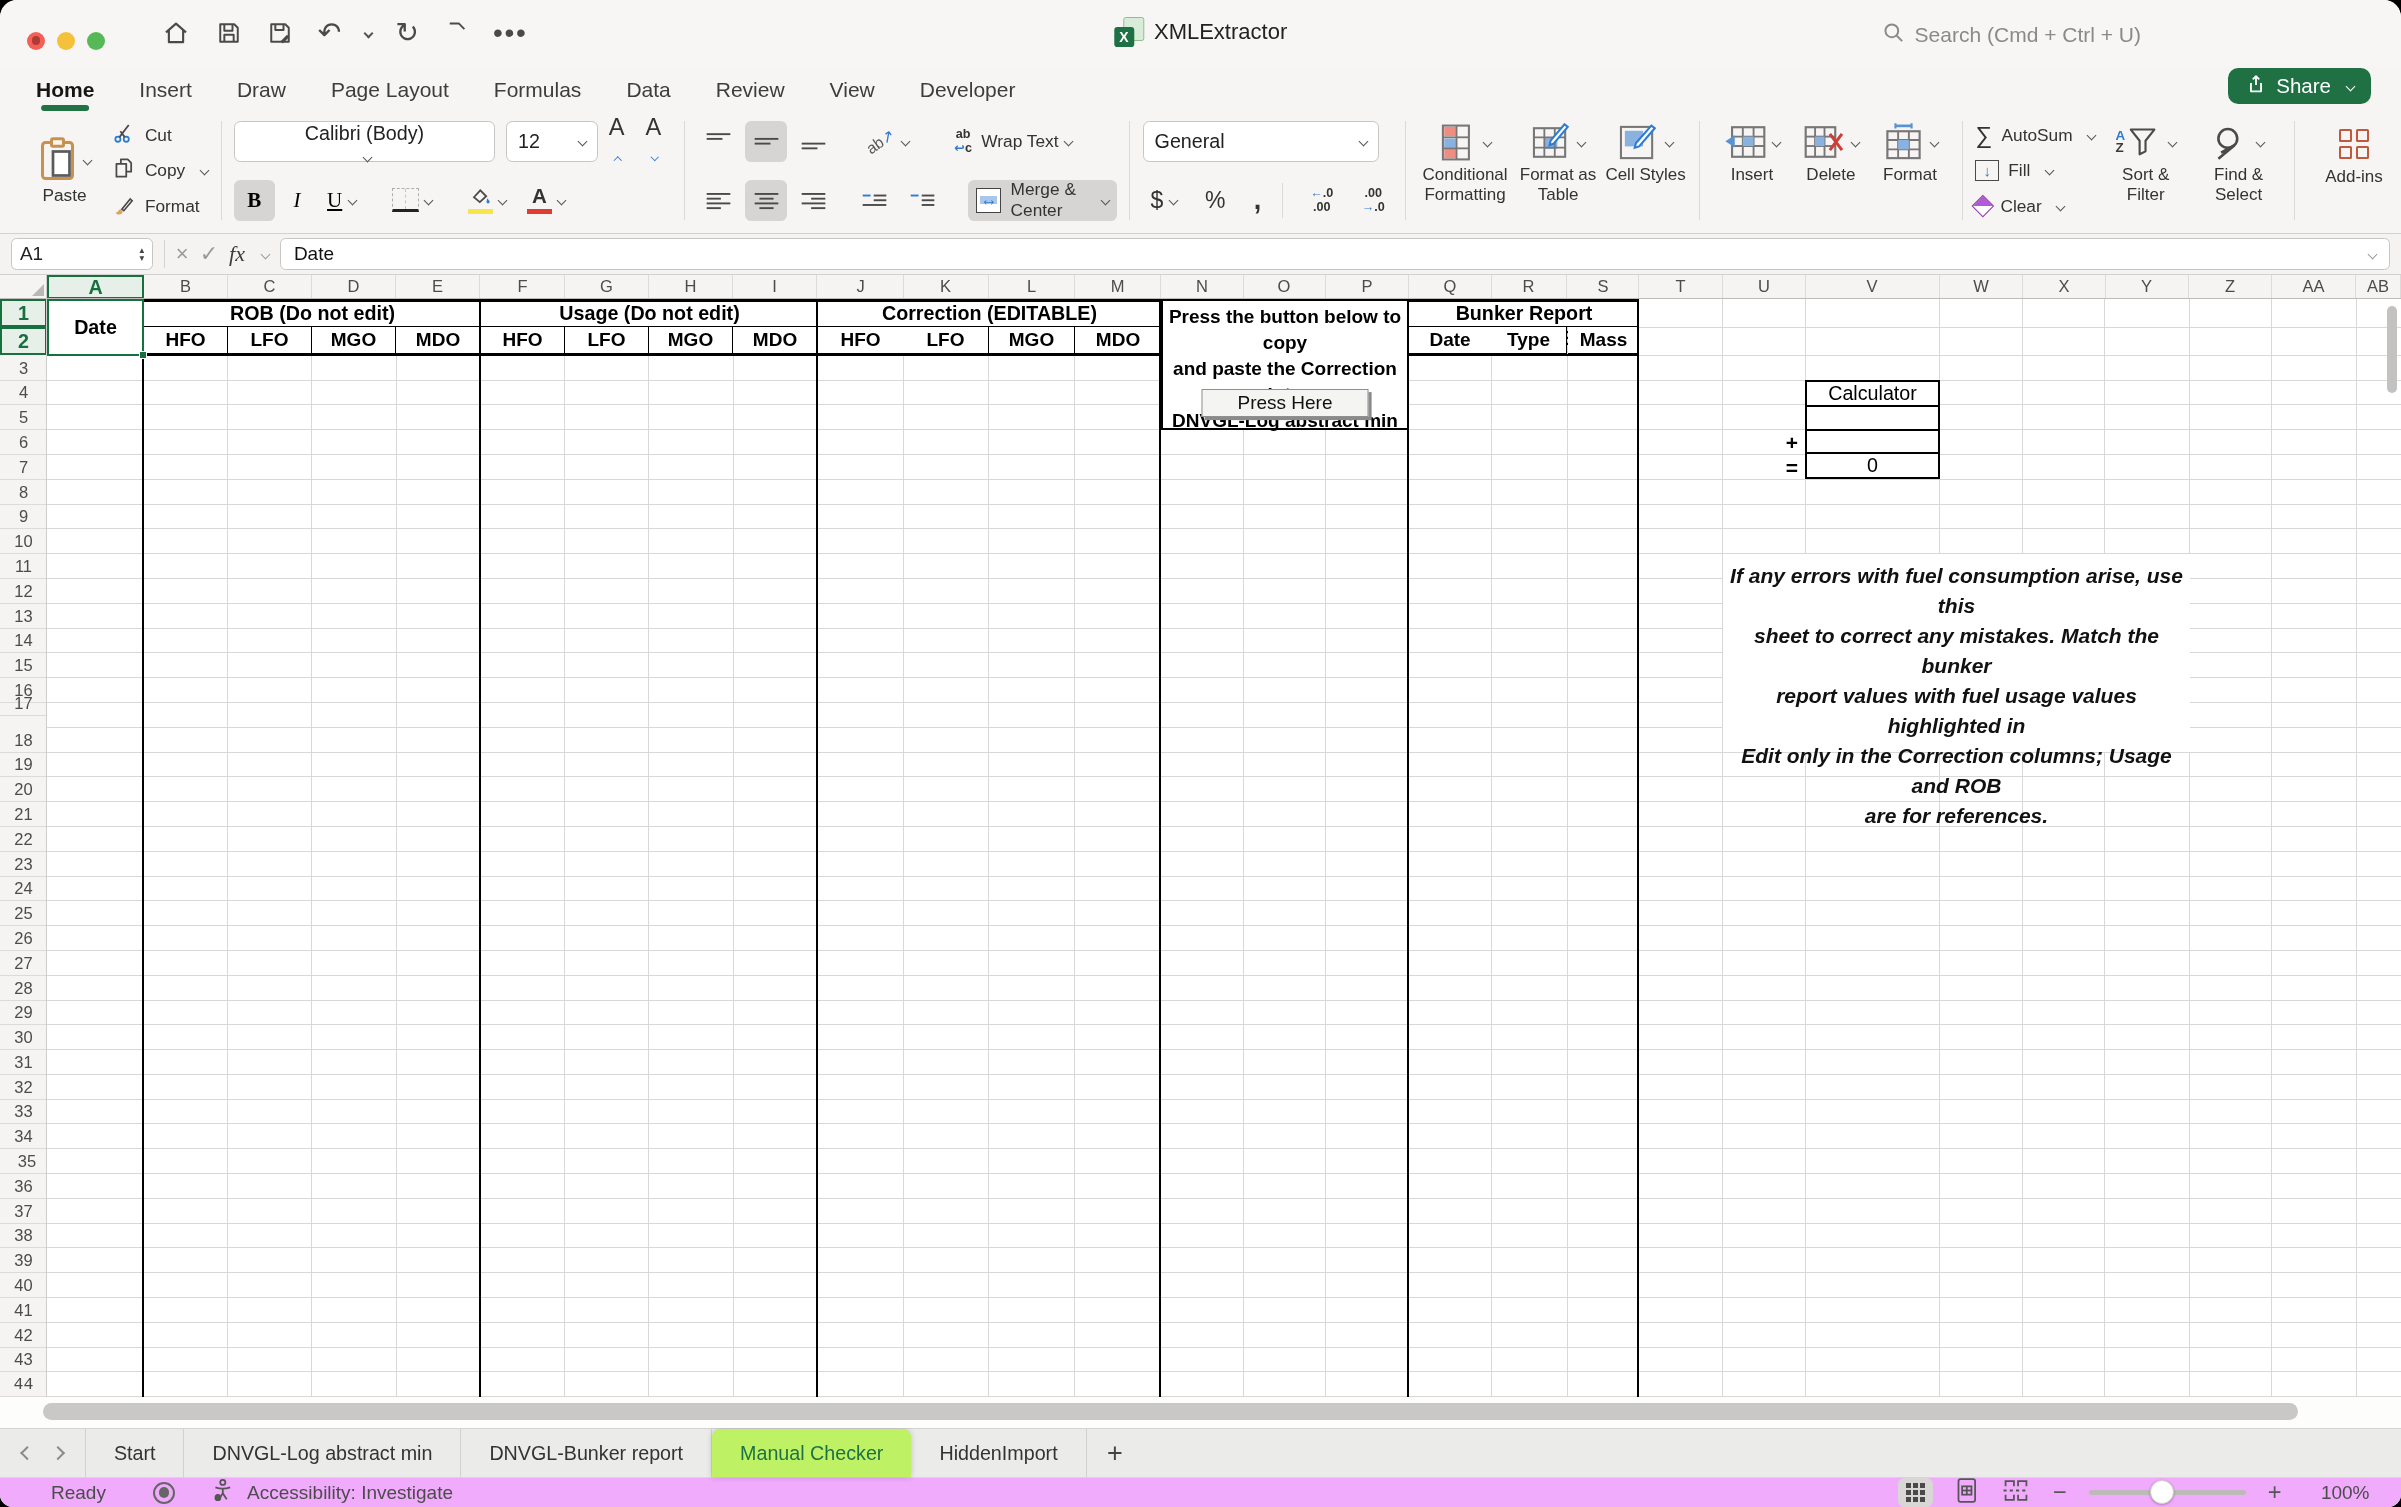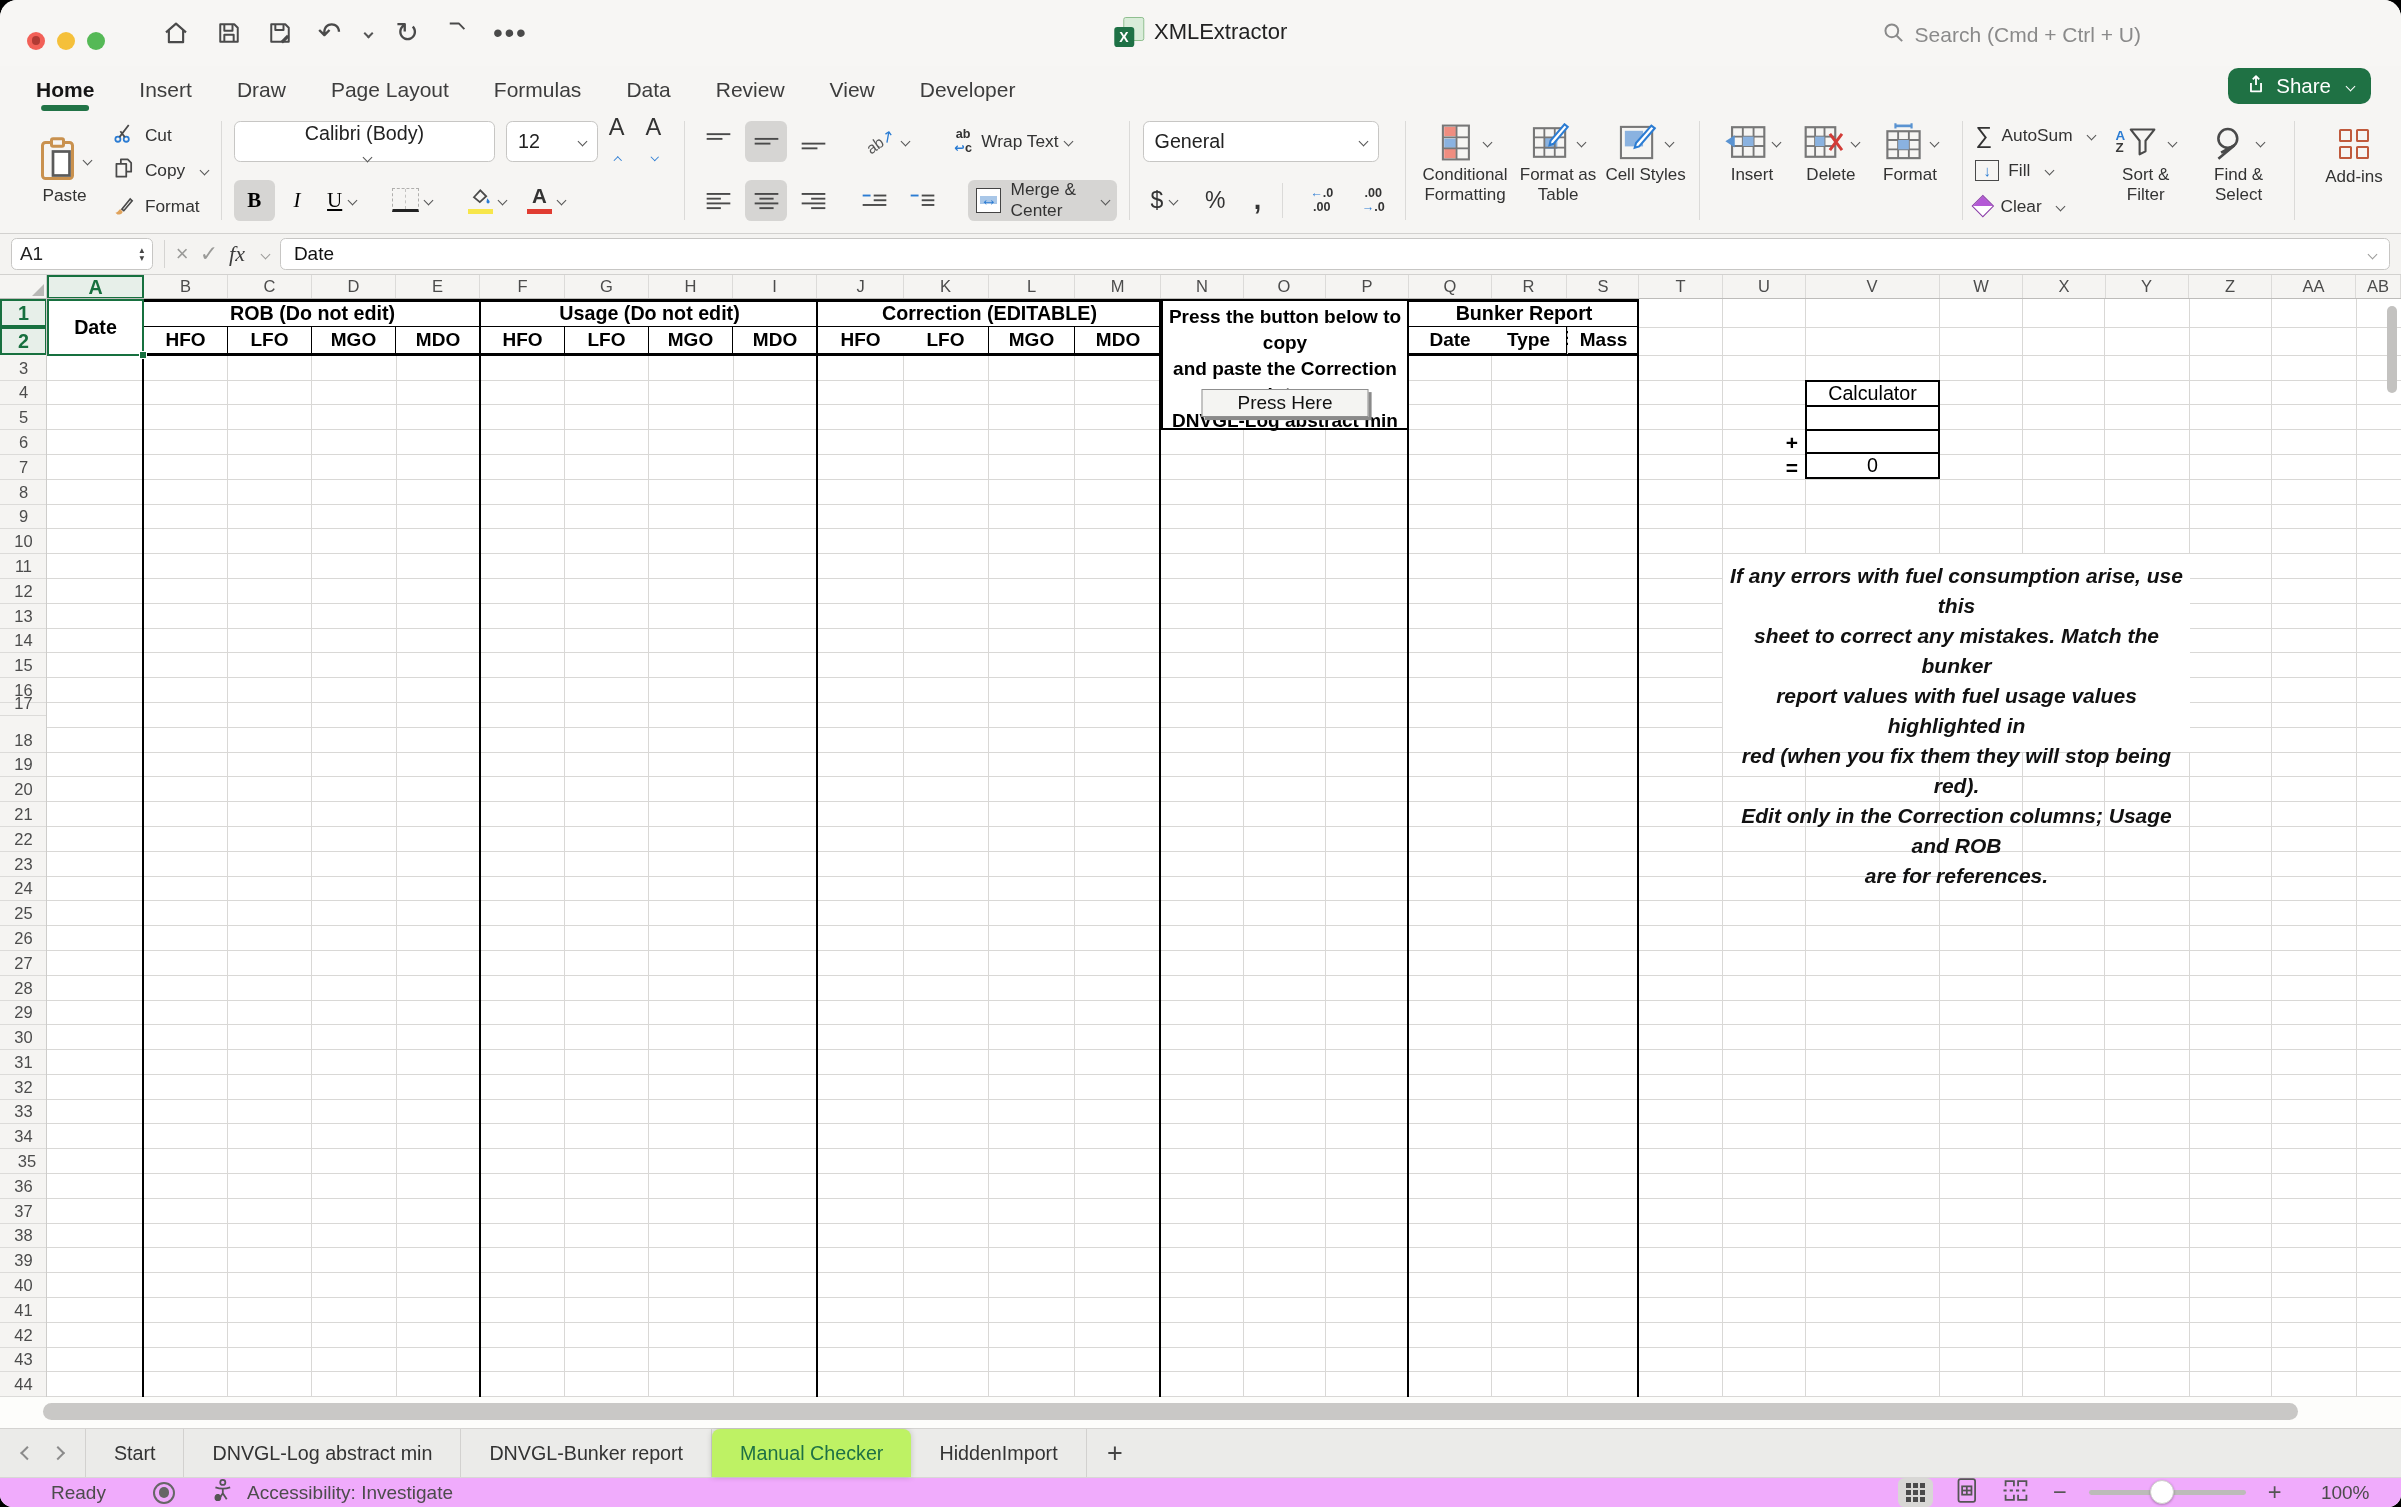"red (when you fix them" div { html: <div>red (when you fix them they will stop being red).</div> -> none }
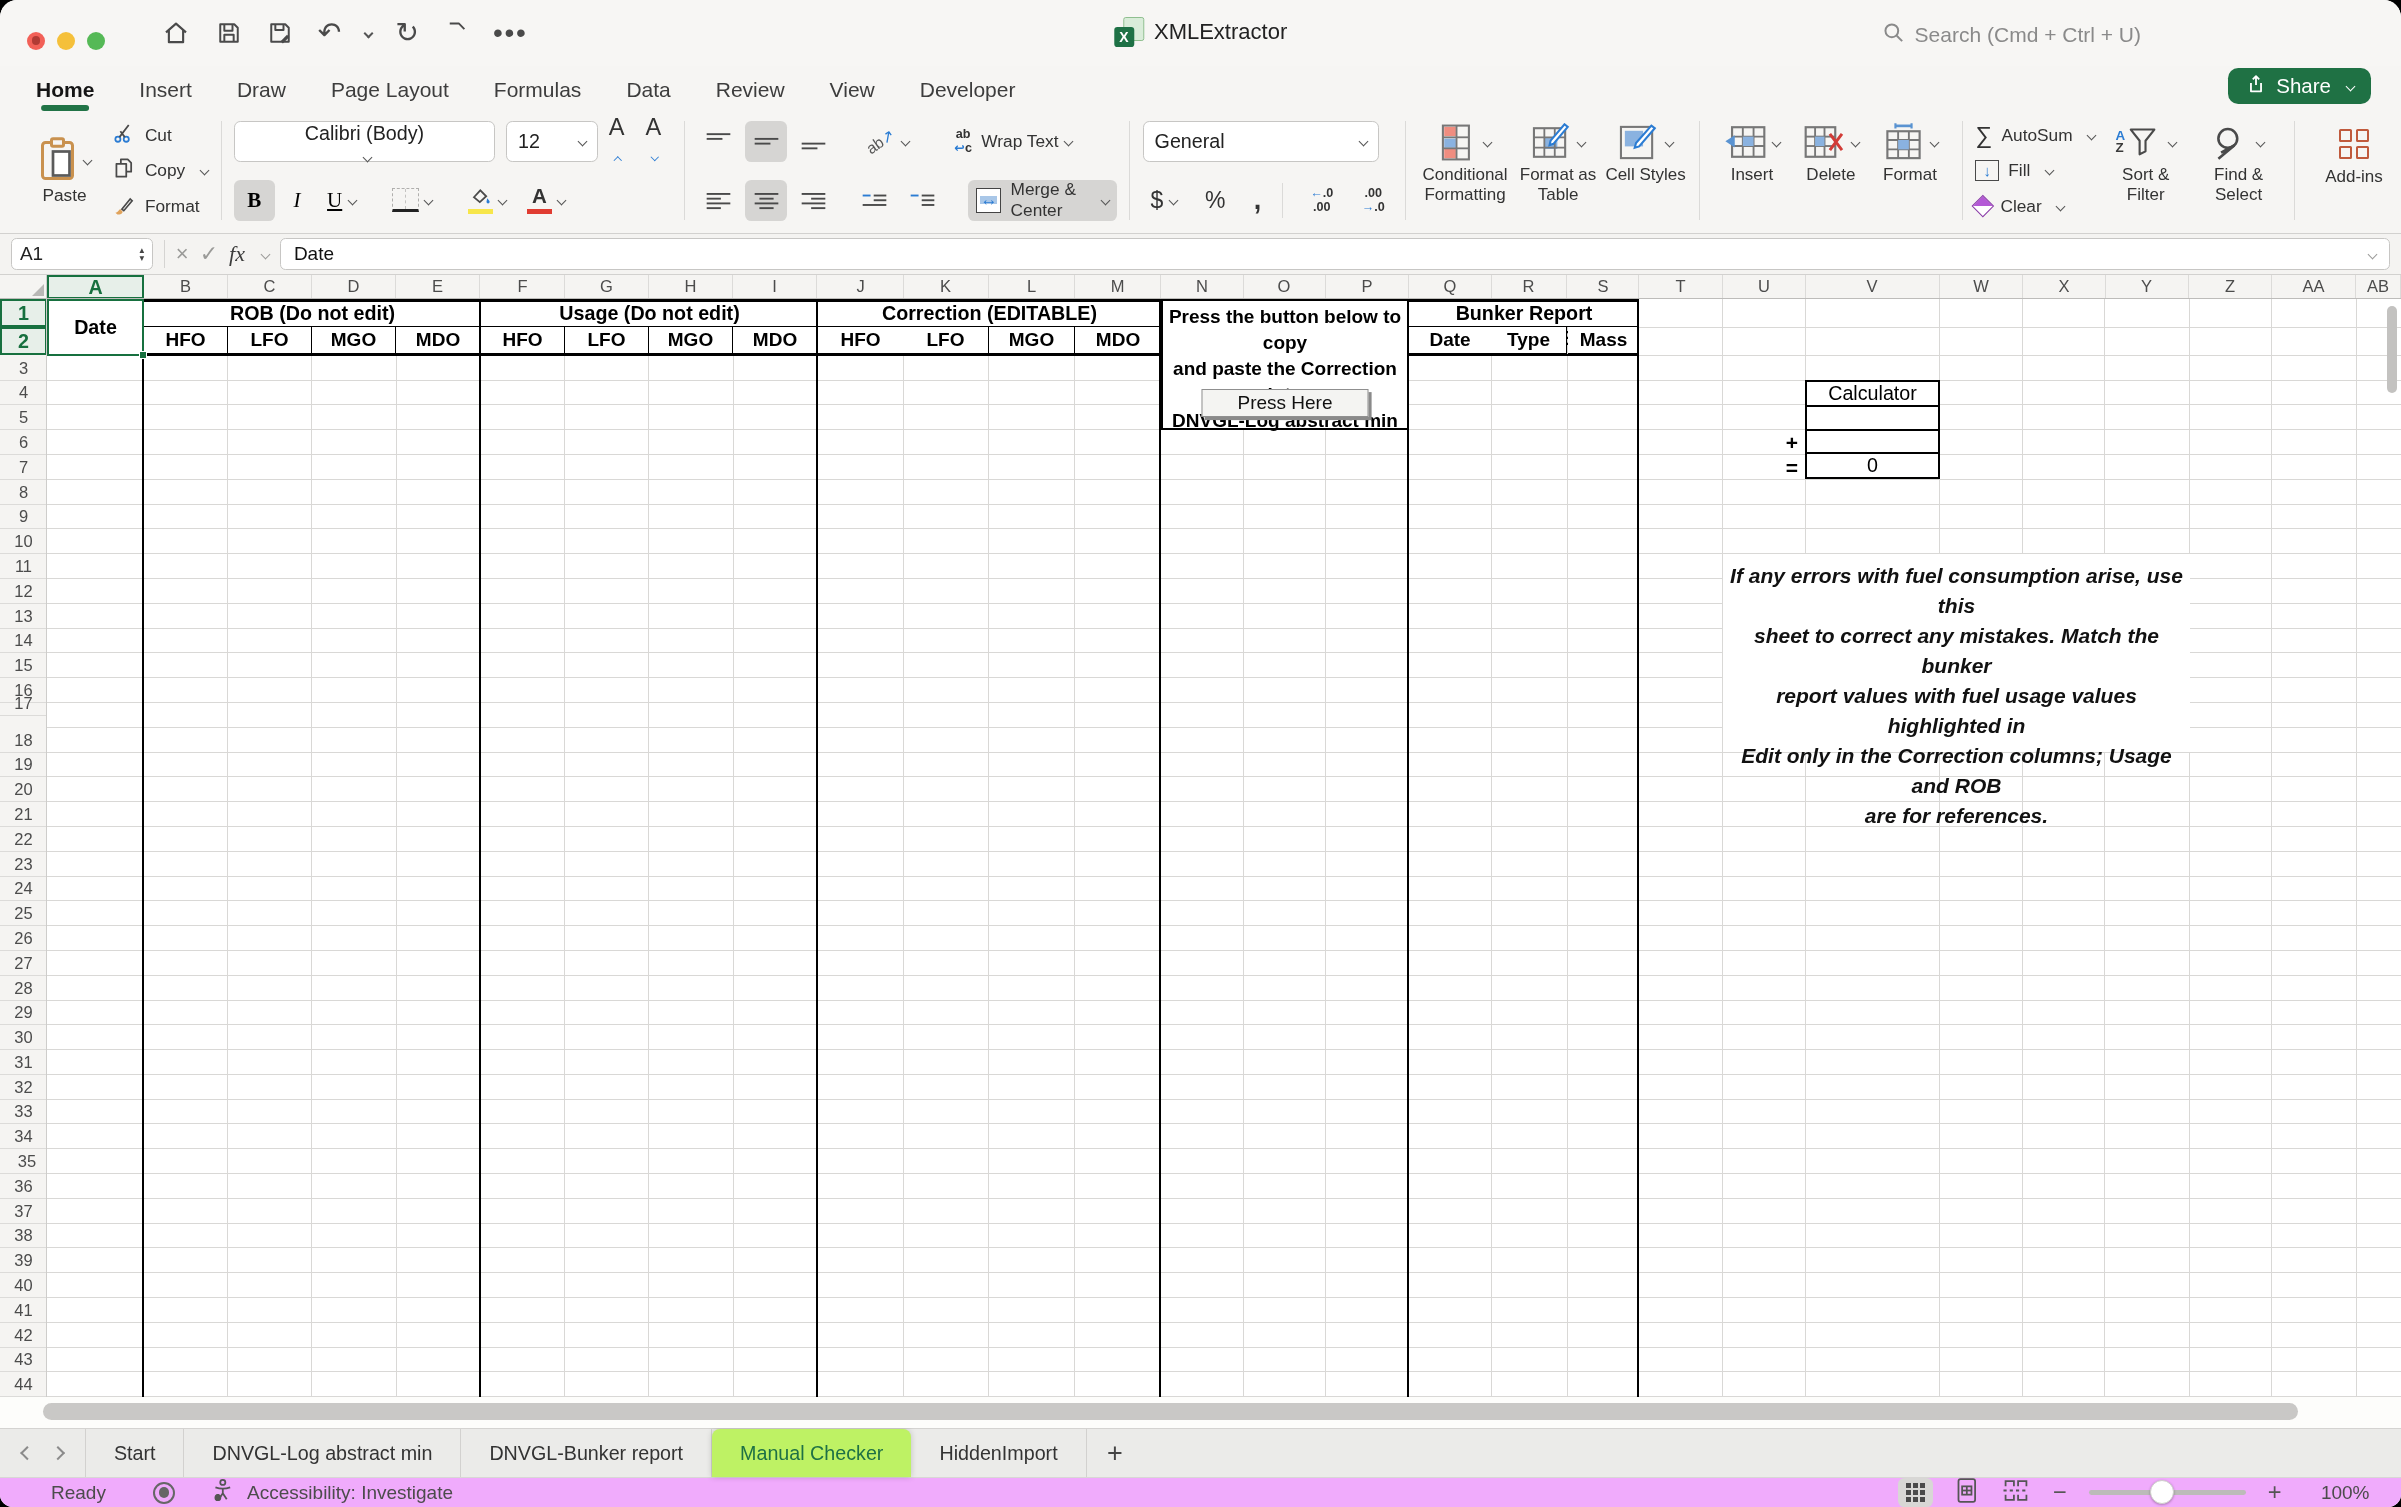"44" div.rh { font-family: none -> Liberation Mono, monospace }
